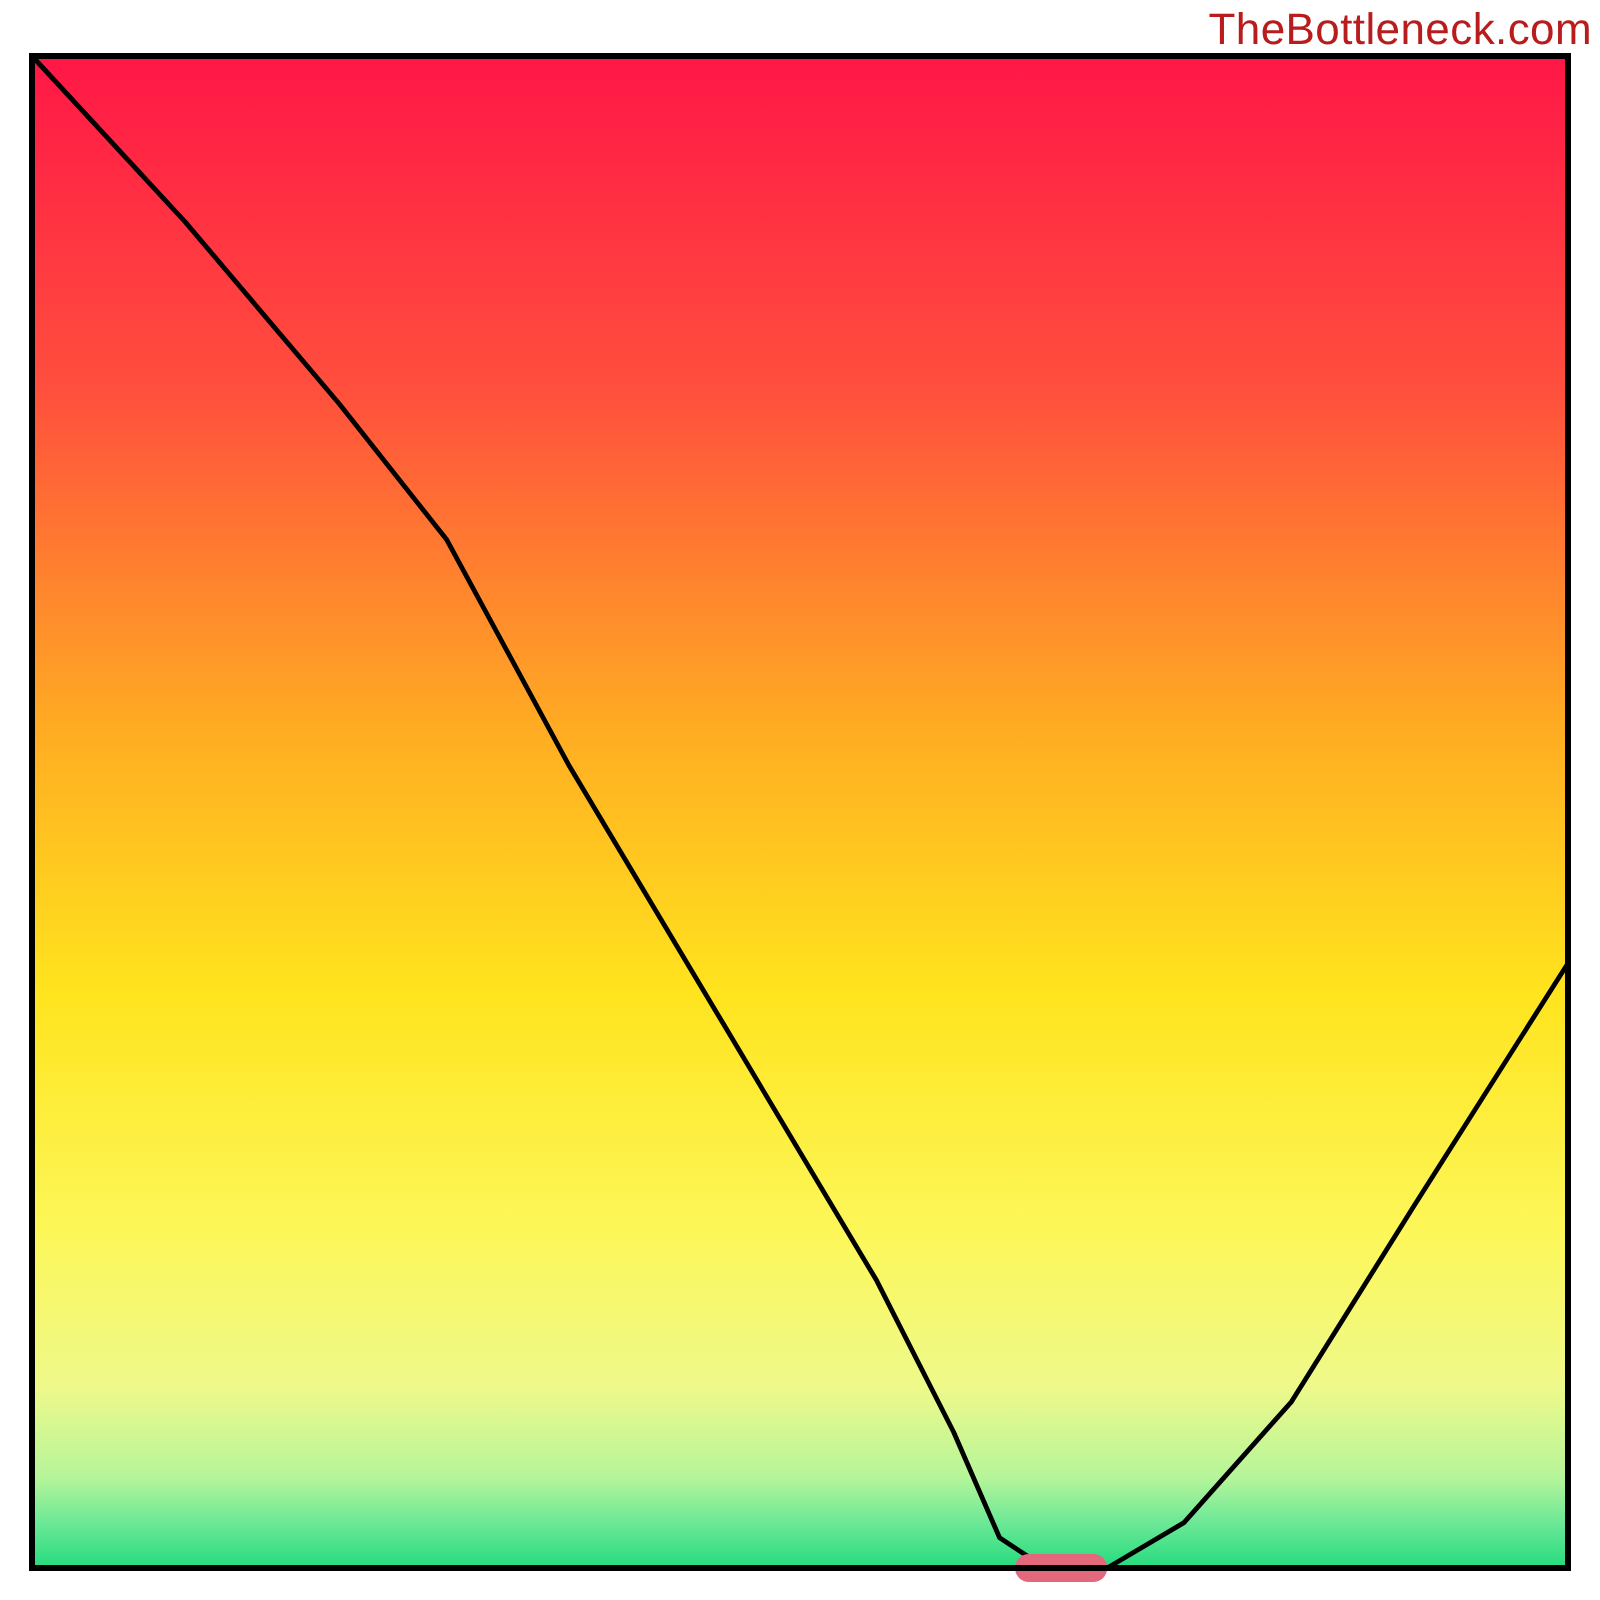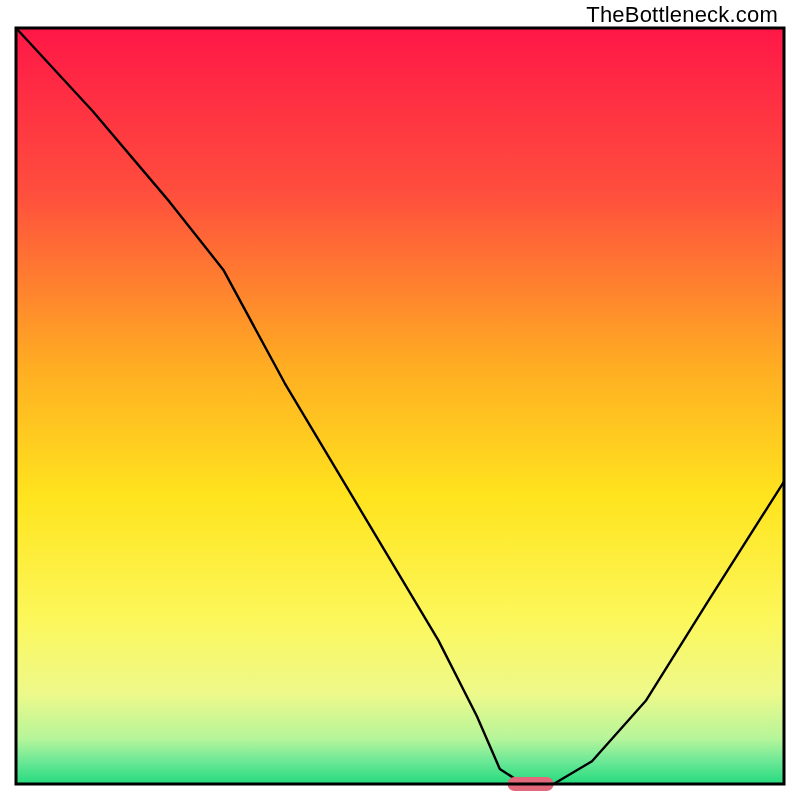"TheBottleneck.com" .watermark { color: #000000 -> #b91c1c; right: 22px -> 4px }
